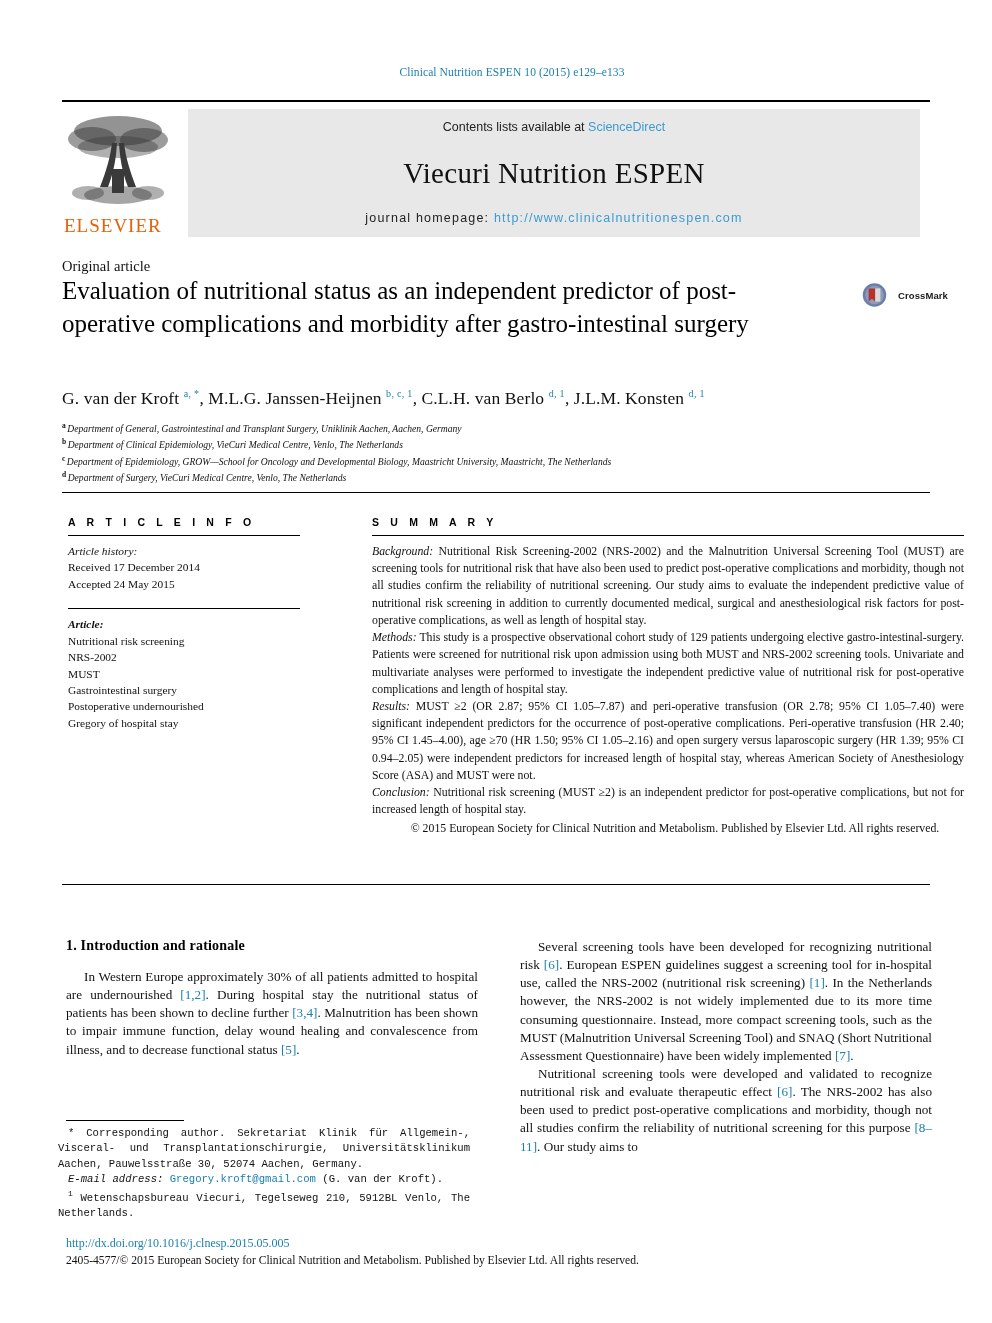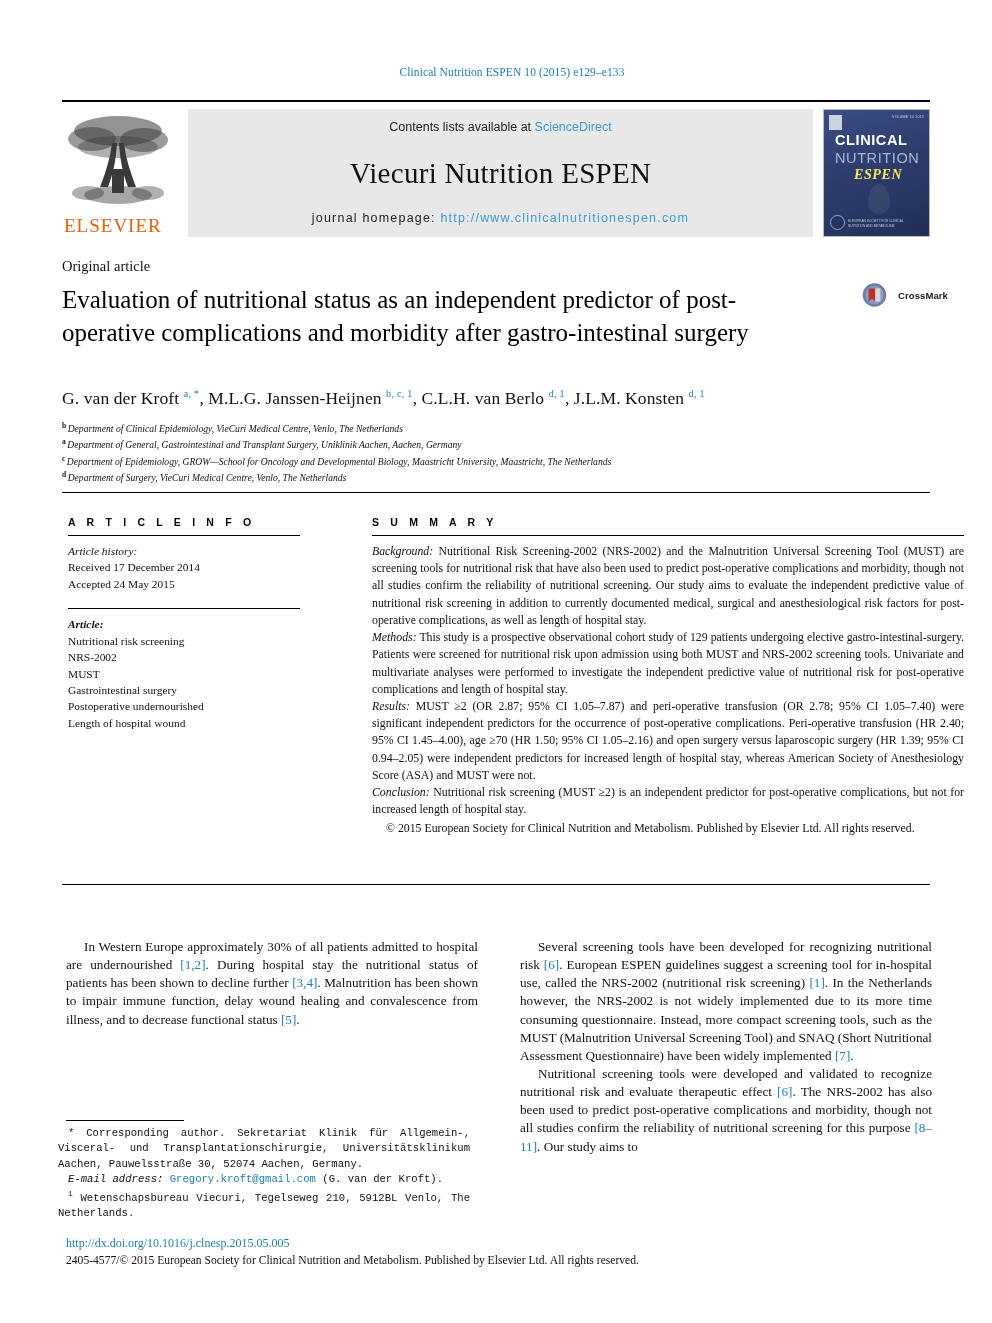"CLINICAL" div.cover { html: <div> <div></div> <div>VOLUME 10 2015</div> <div>CLINICAL</div> <div>NUTRITION</div> <div>ESPEN</div> <div></div> <div></div> <div>EUROPEAN SOCIETY FOR CLINICAL NUTRITION AND METABOLISM</div> </div> -> none }
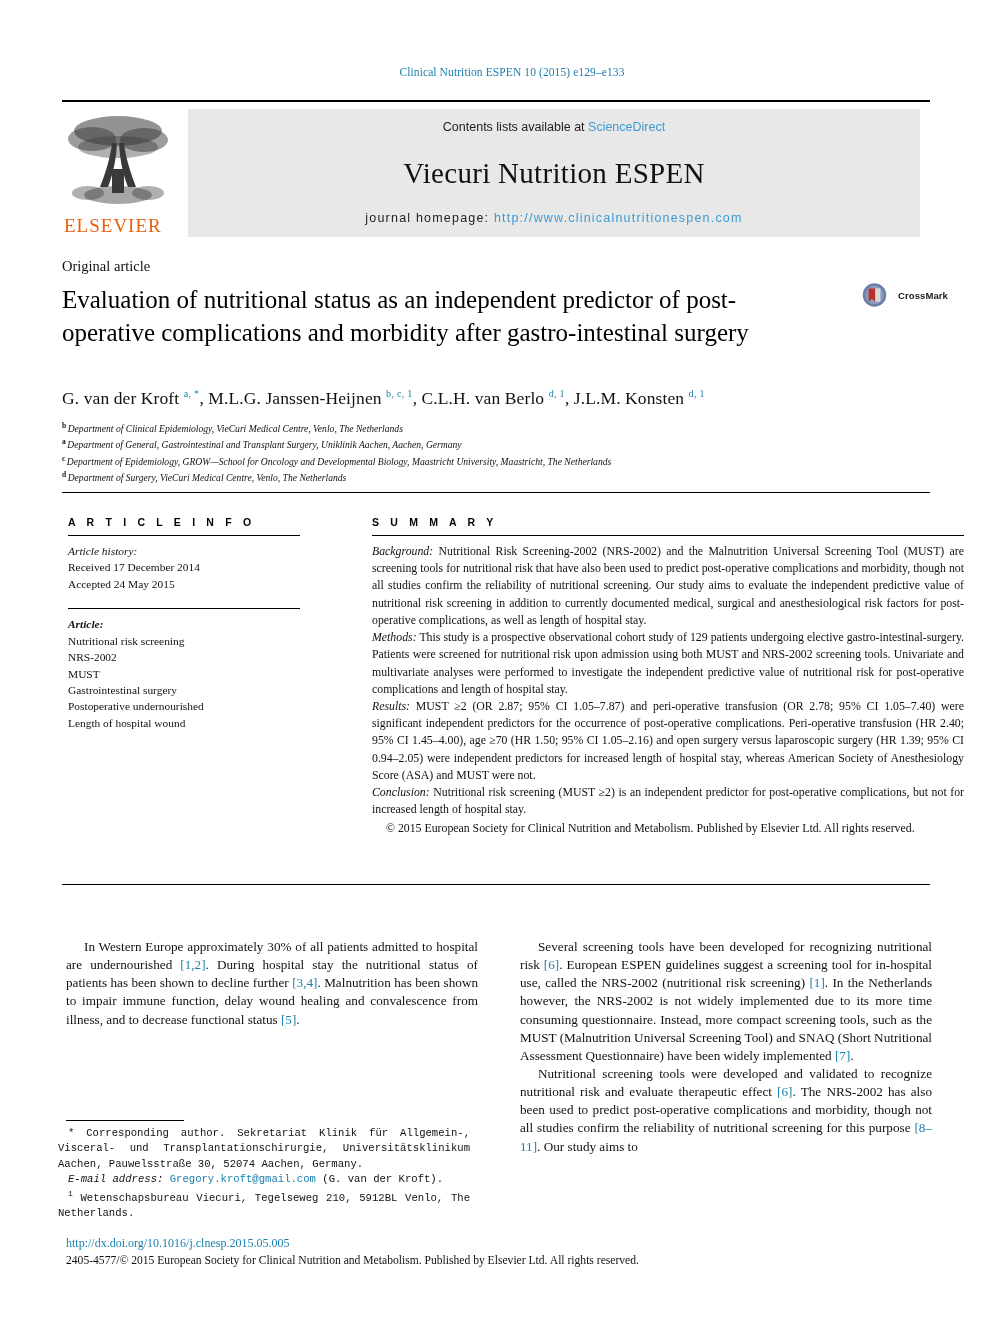"Evaluation of nutritional status as" .title { top: 284px -> 275px }
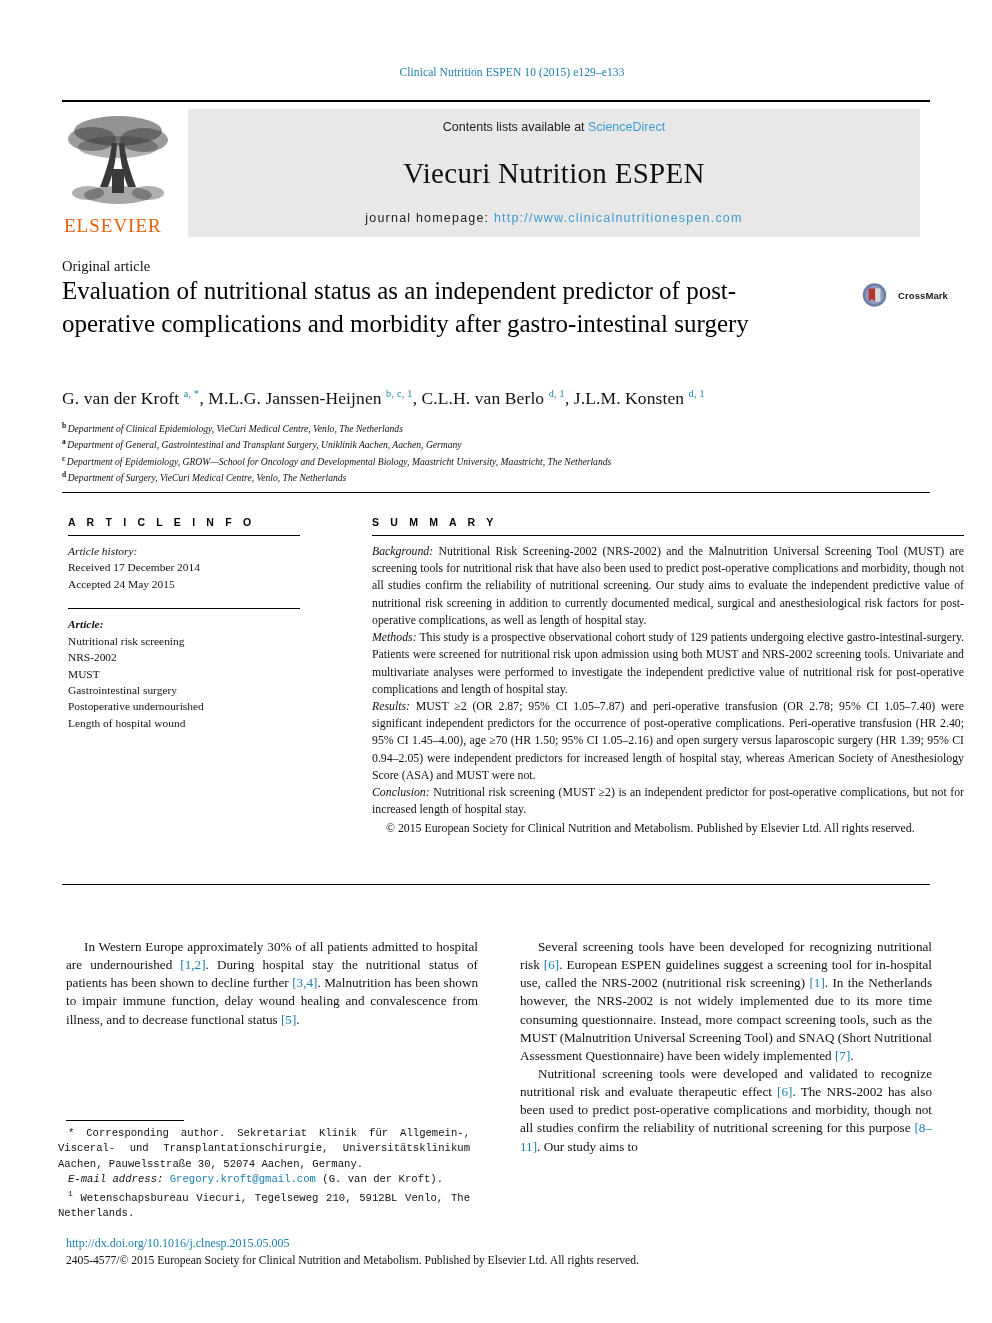"b Department of Clinical Epidemiology," div.aff { order: before "a Department of General," -> after "a Department of General," }
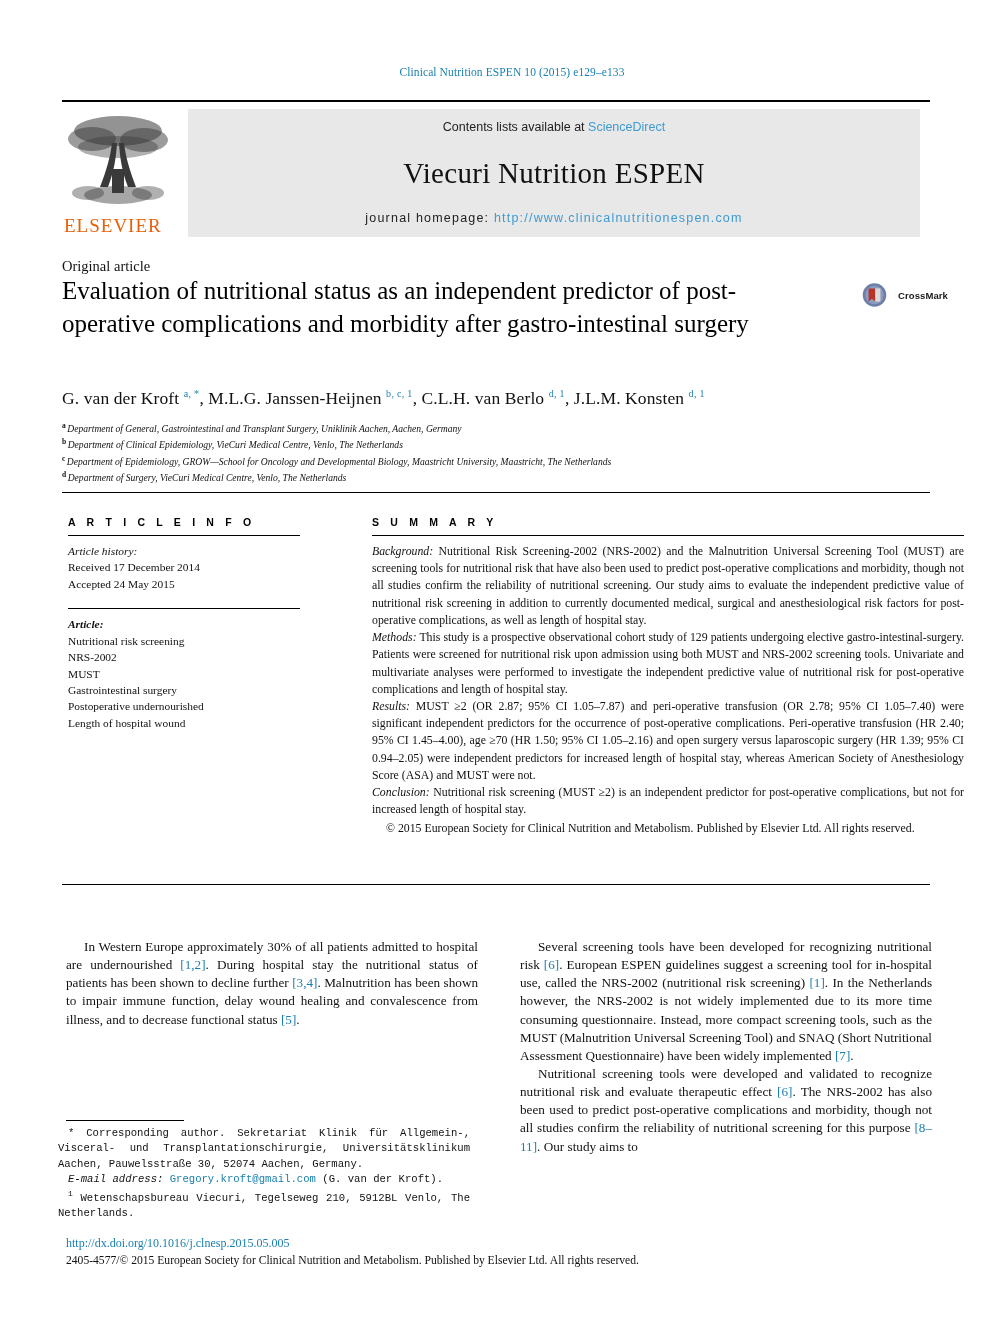"Length of hospital wound" div { text: Length of hospital wound -> Gregory of hospital stay }
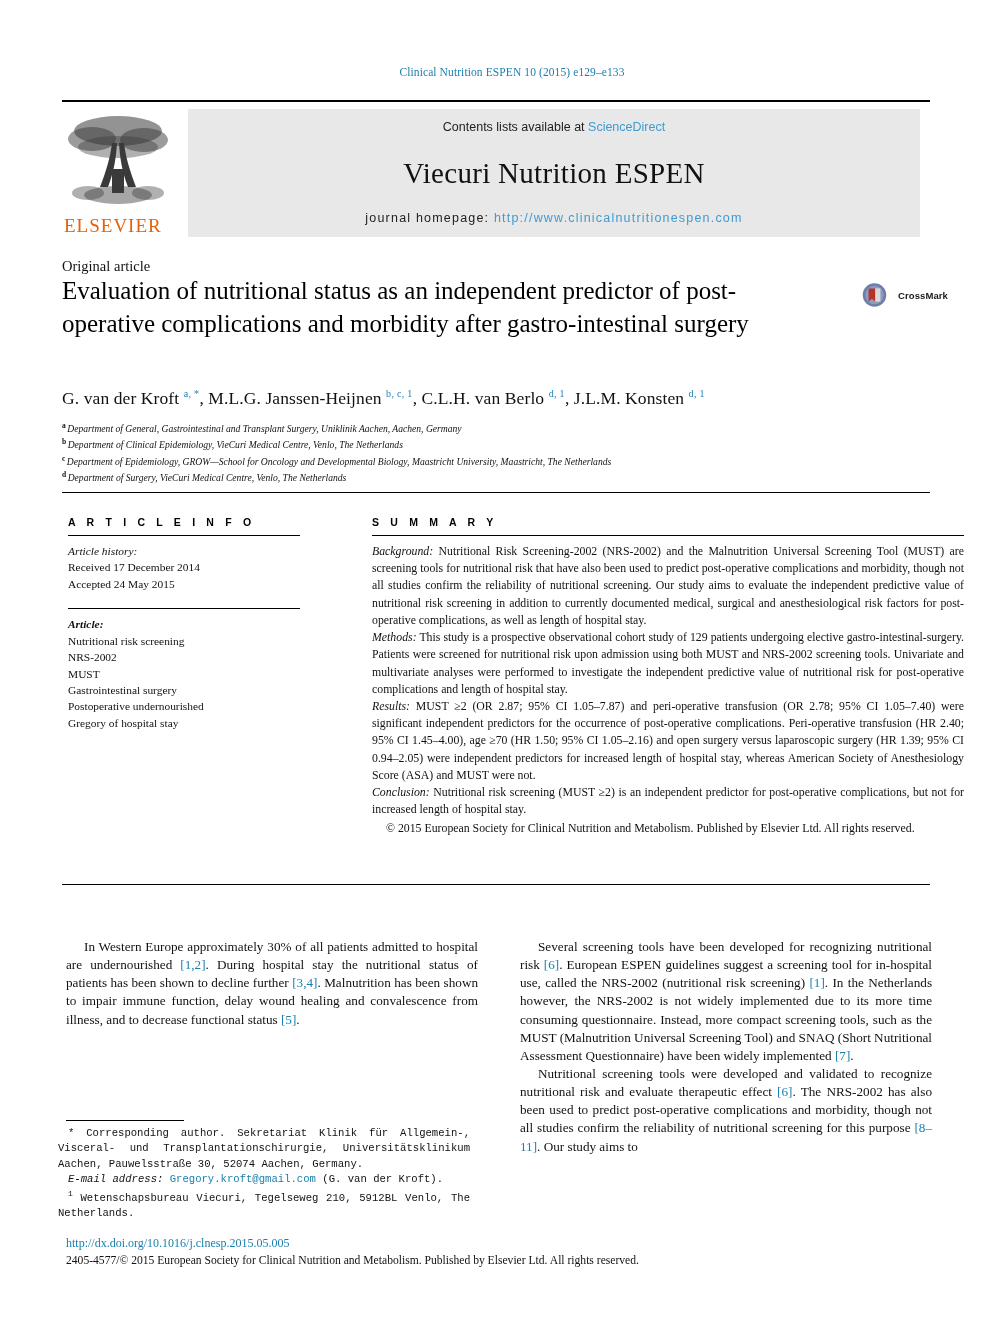"© 2015 European Society for" .copyline { text-align: left -> center }
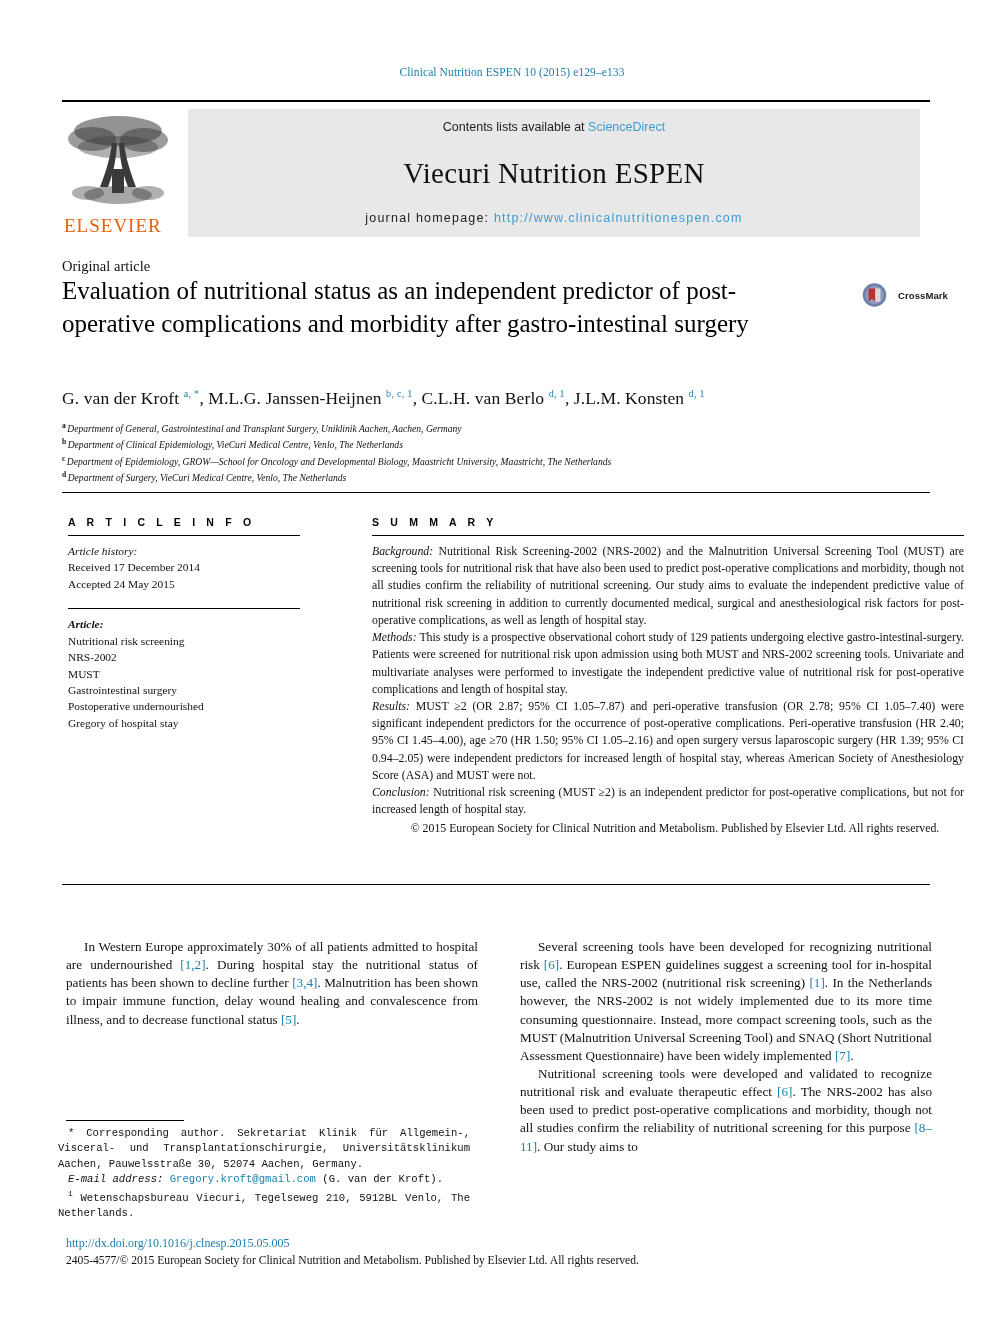"1. Introduction and rationale" div.h2 { html: none -> <div>1. Introduction and rationale</div> }
